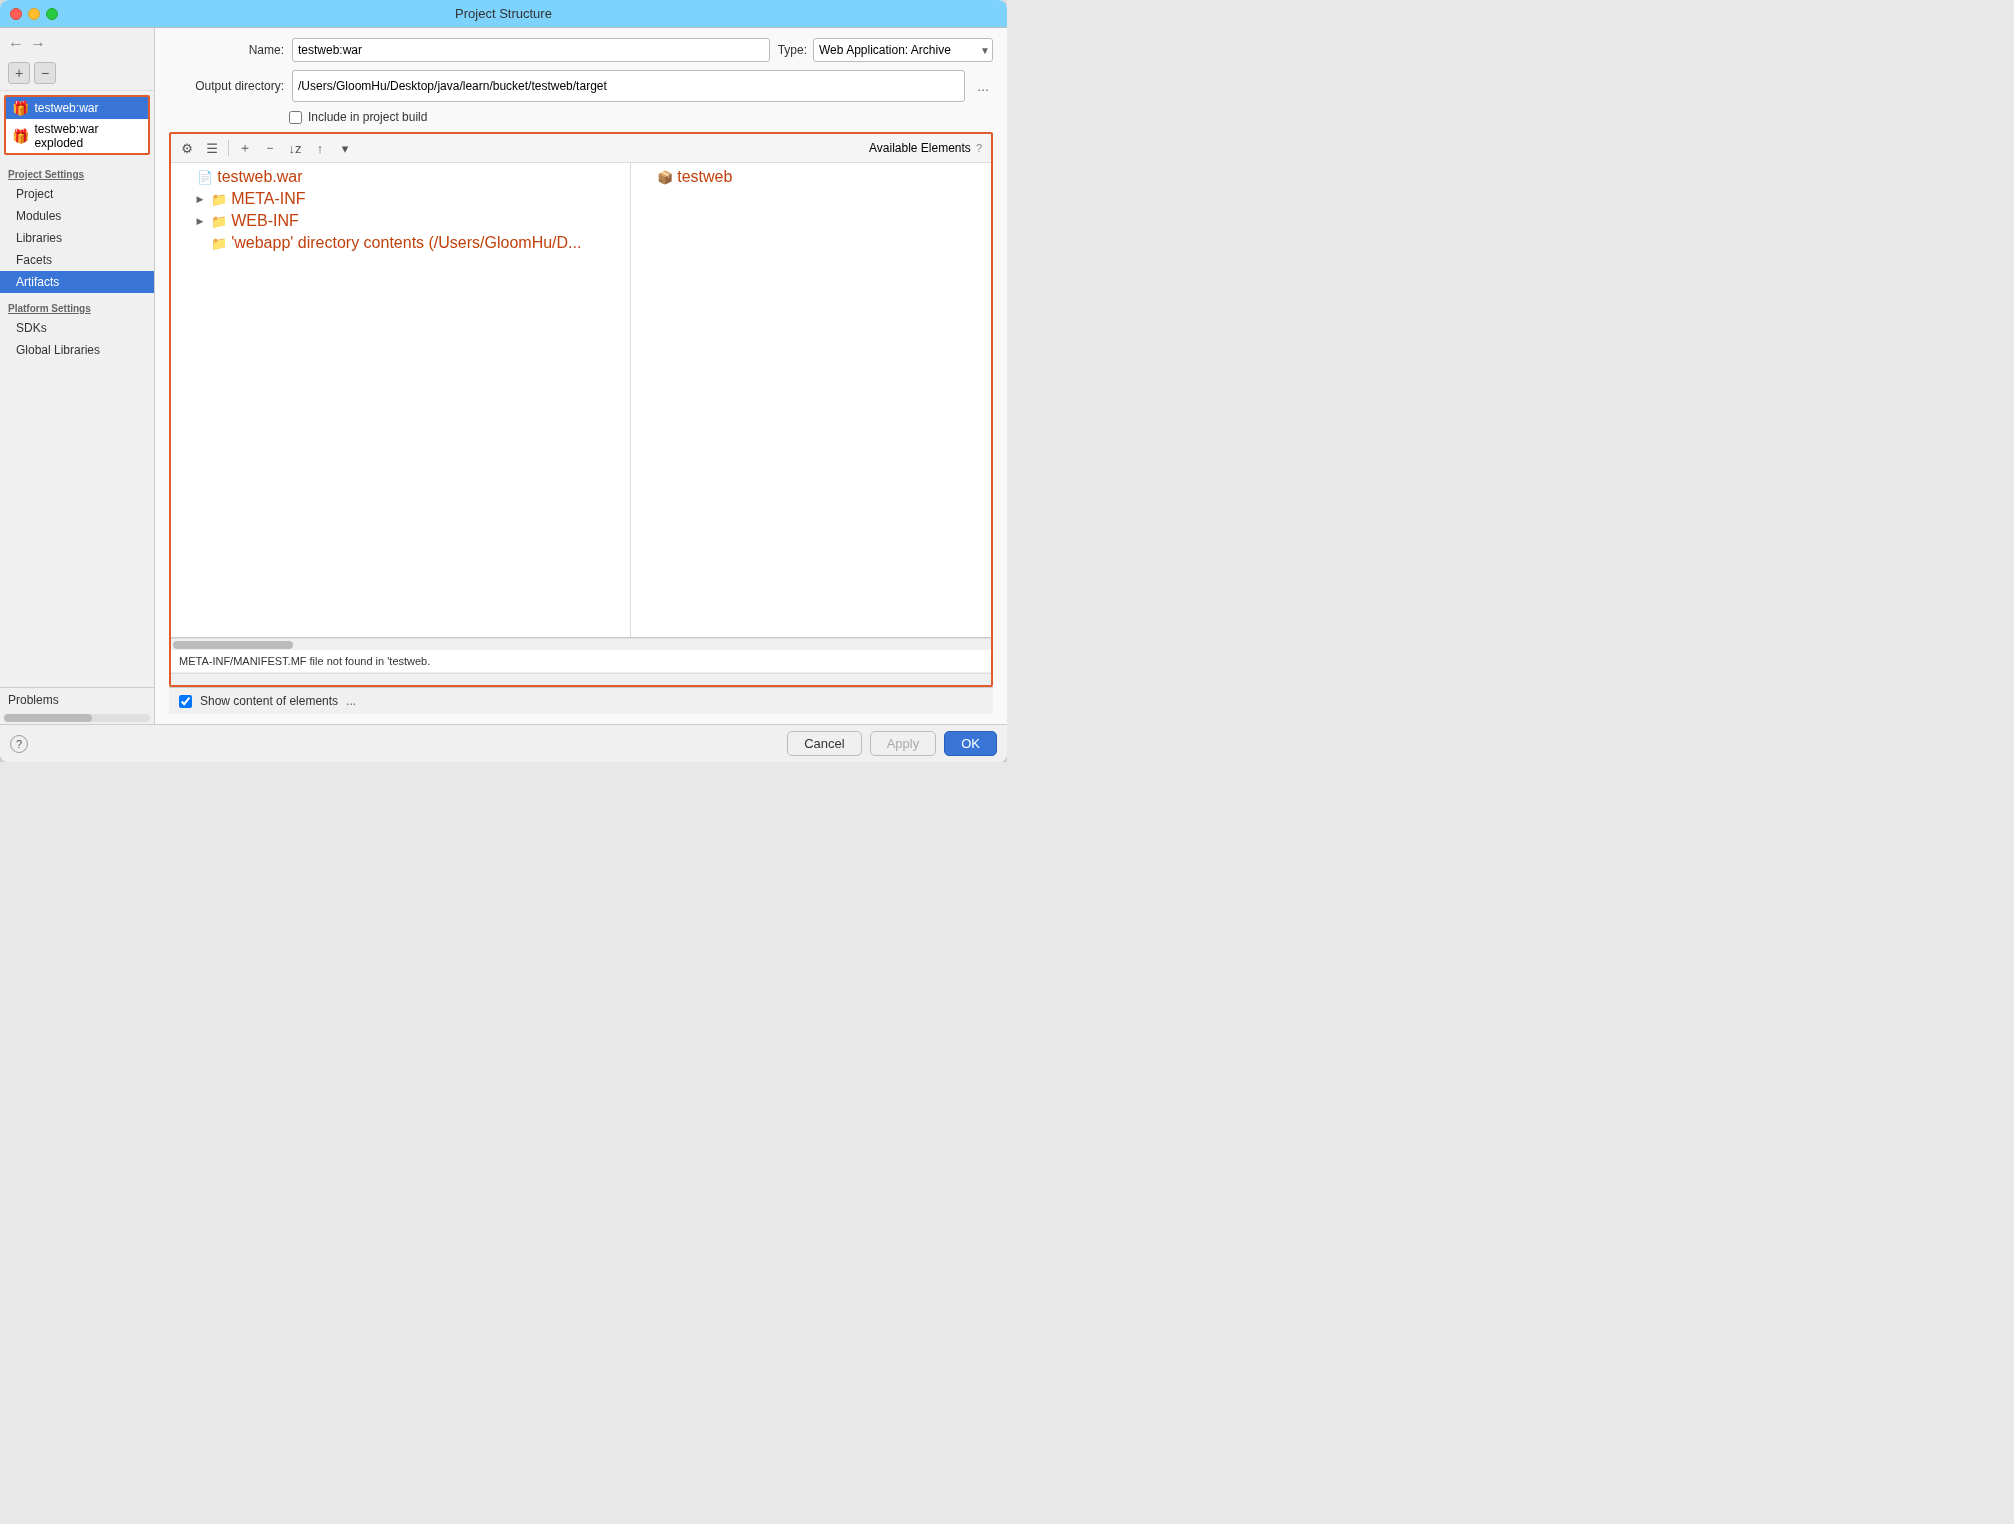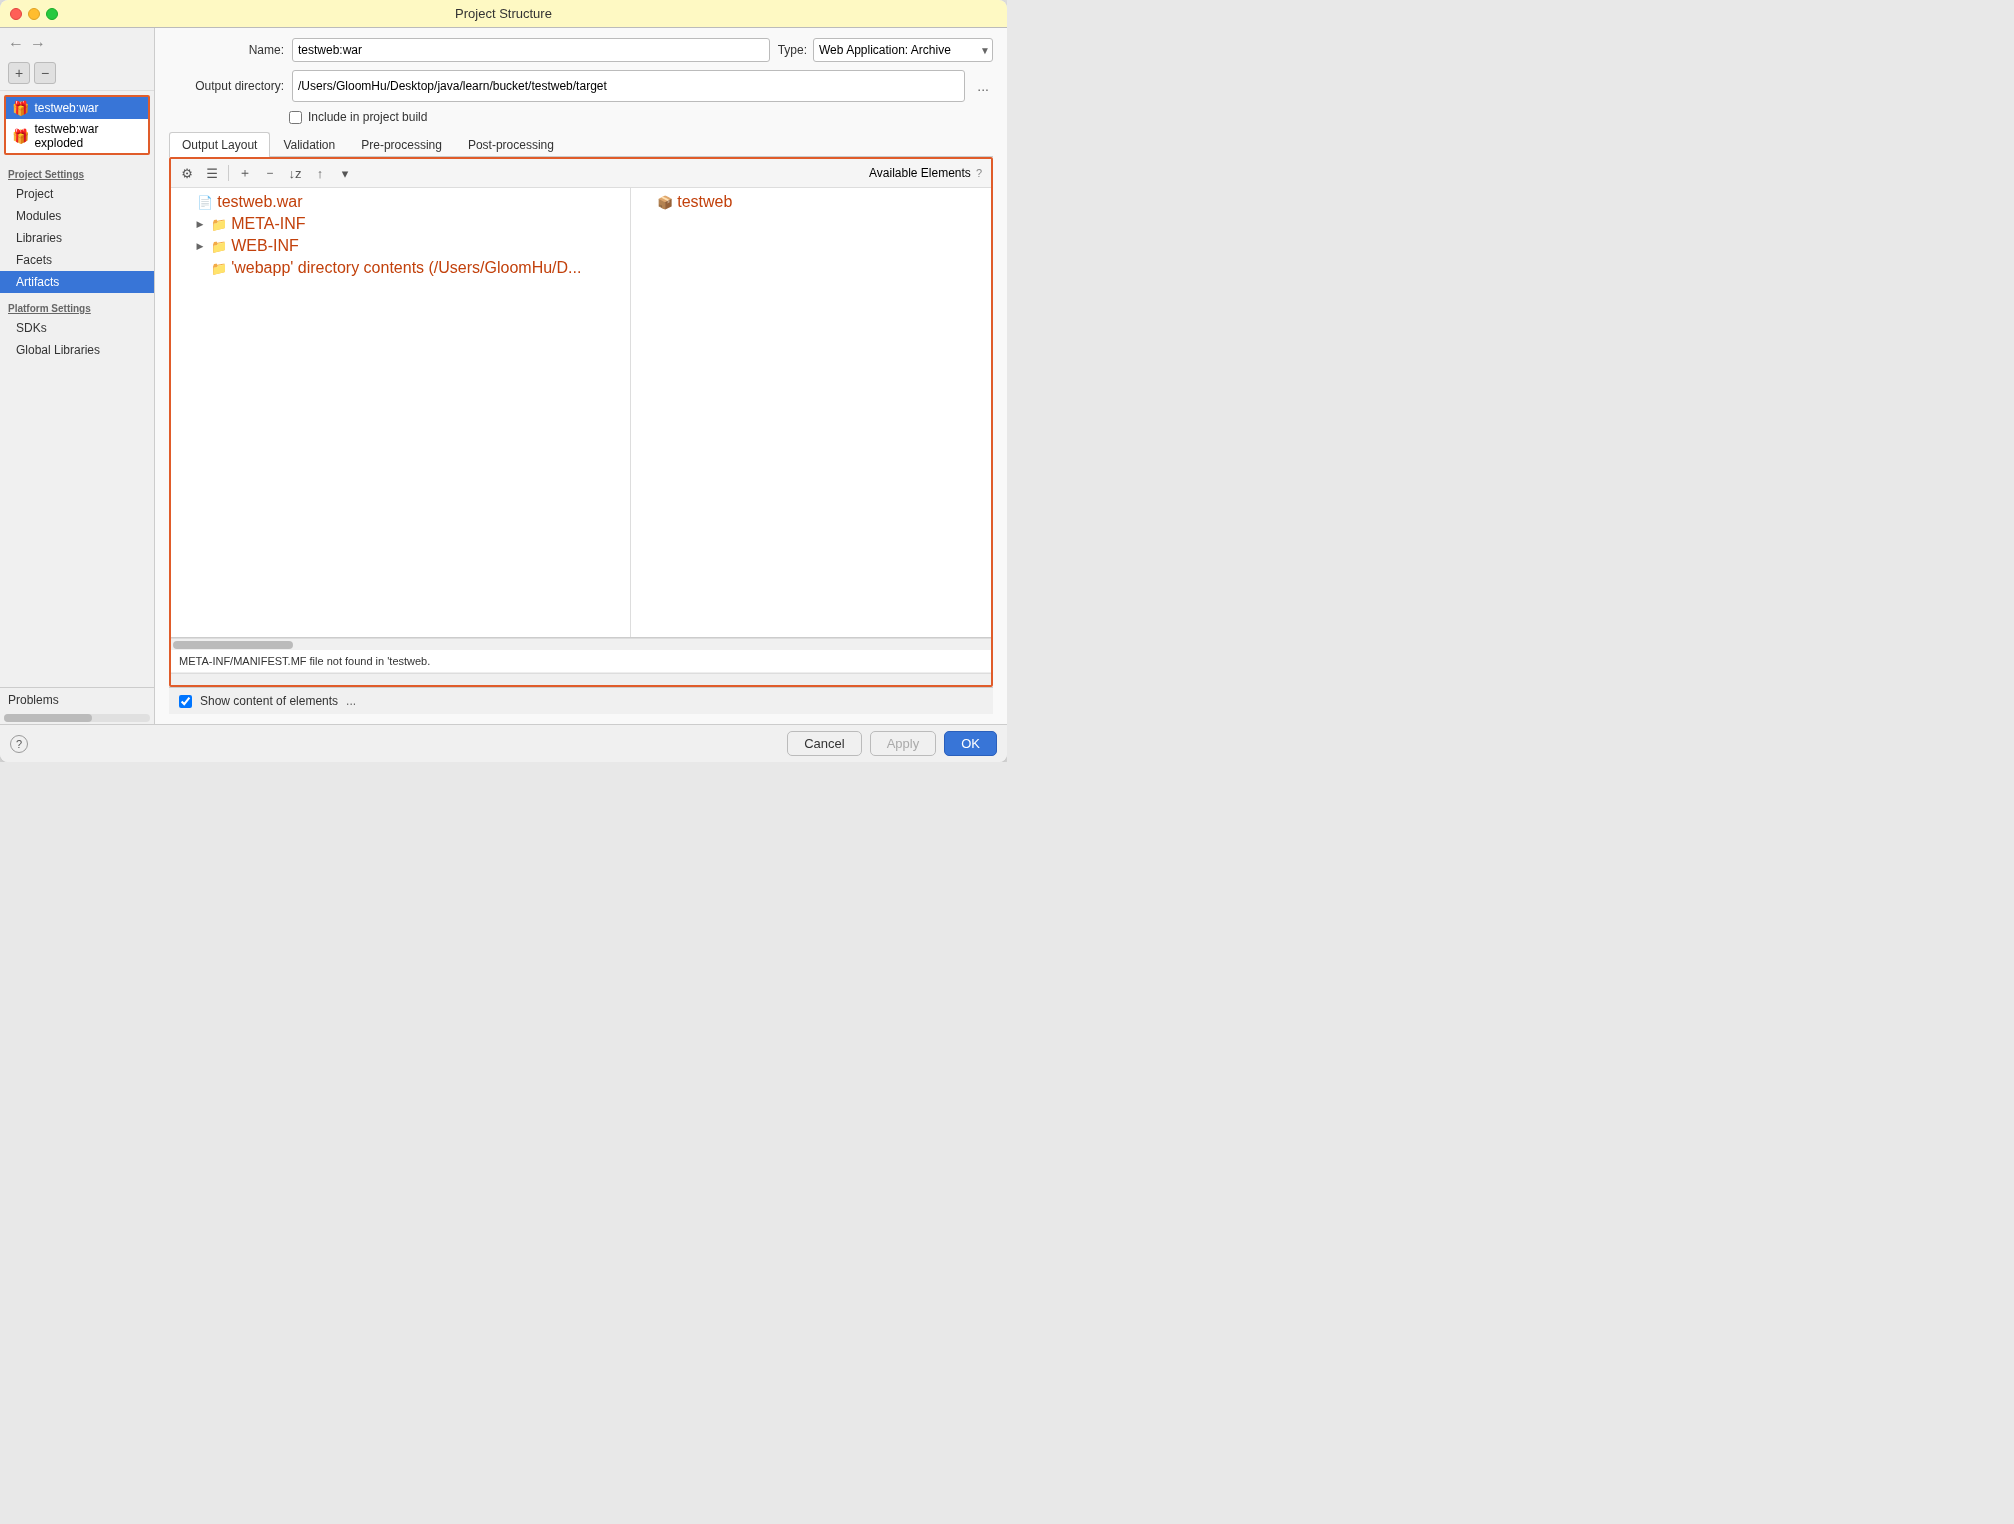"Project Structure" .titlebar { background: #fef9c3 -> #7dd3fc }
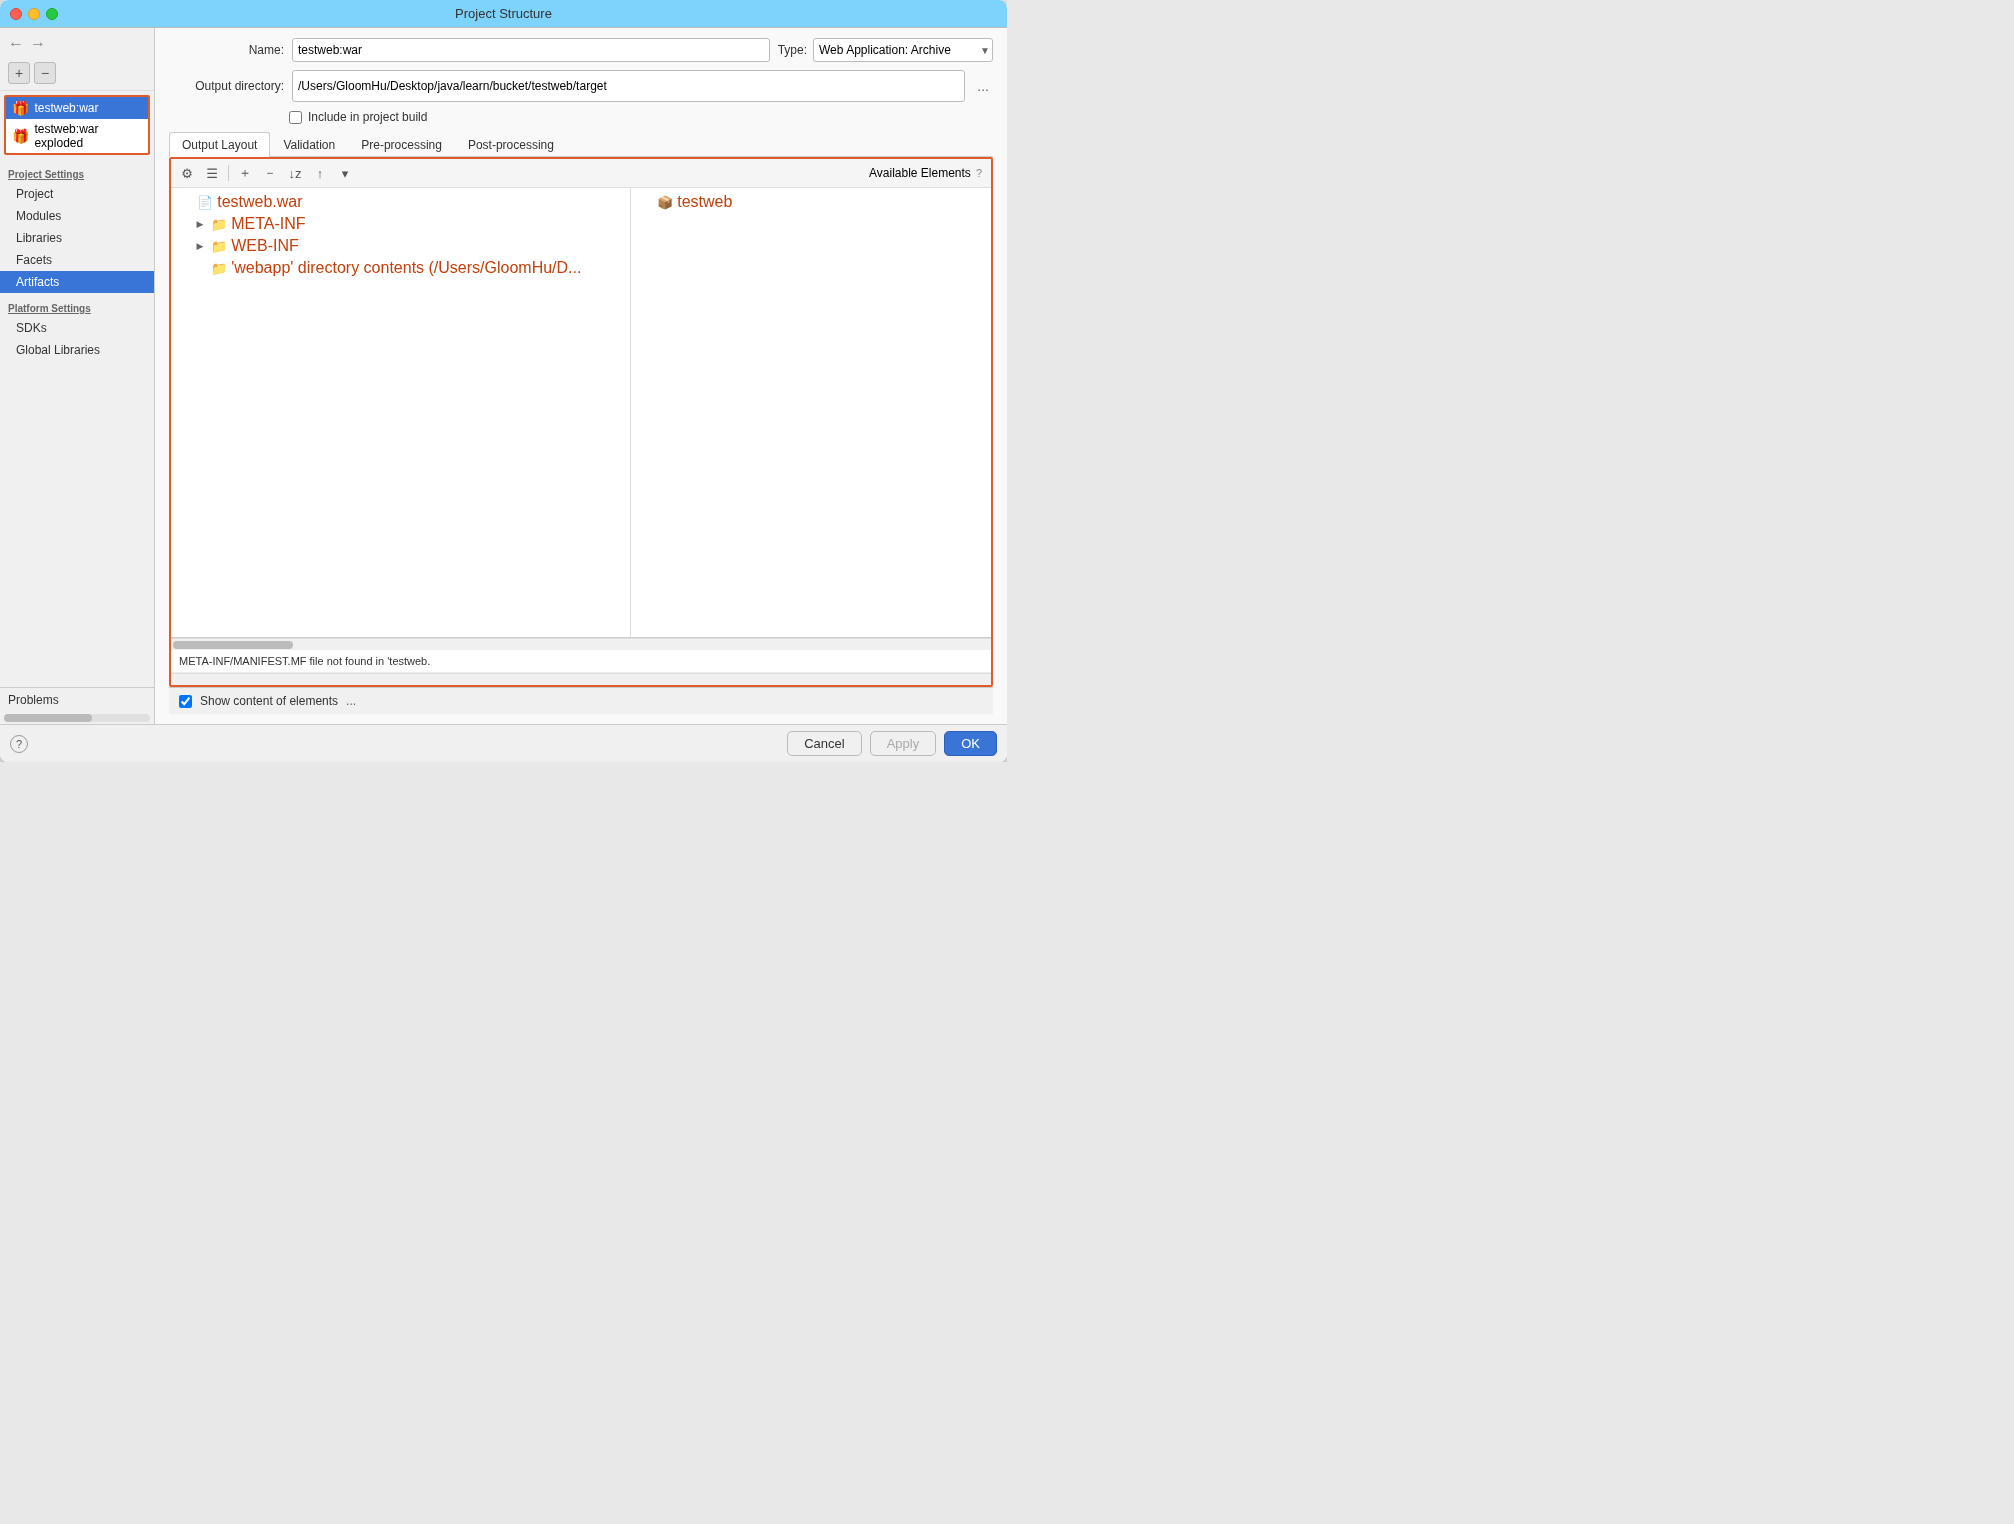"Output Layout" div.tabs-row { html: <div> <div> <span>Output Layout</span> </div> <div> <span>Validation</span> </div> <div> <span>Pre-processing</span> </div> <div> <span>Post-processing</span> </div> </div> -> none }
